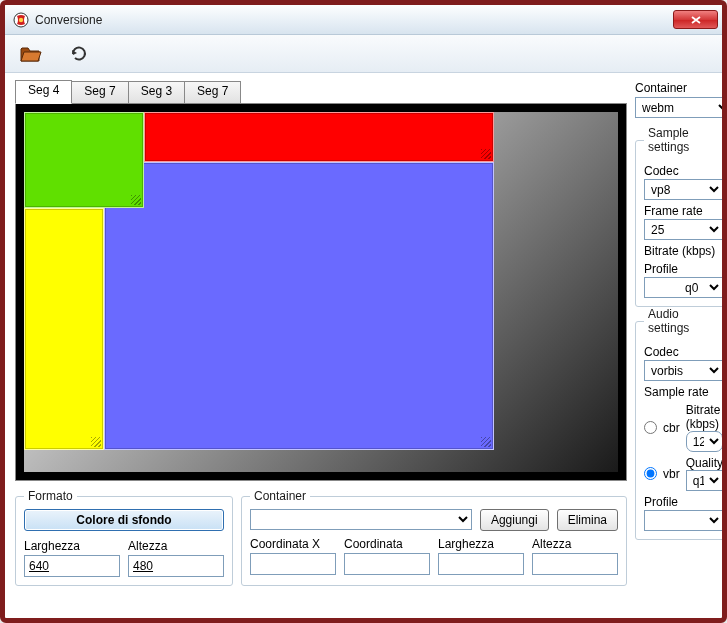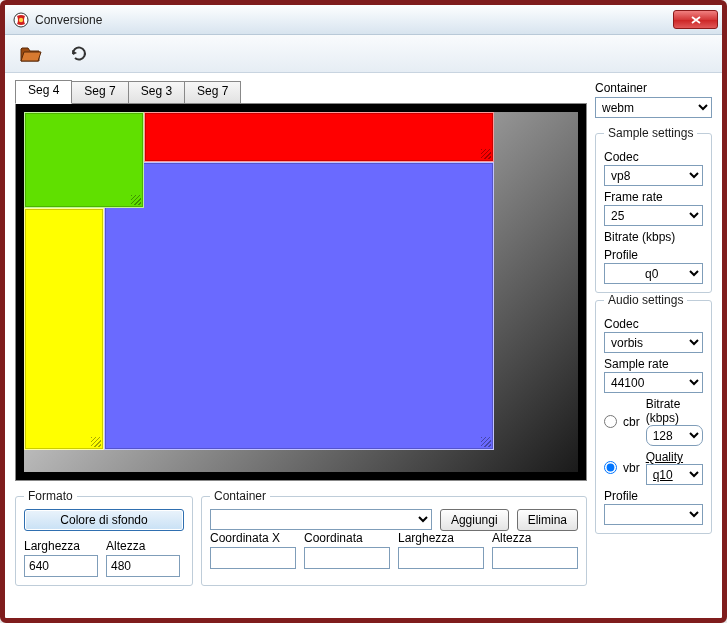"44100" select.select { html: <select><option>44100</option></select> -> none }
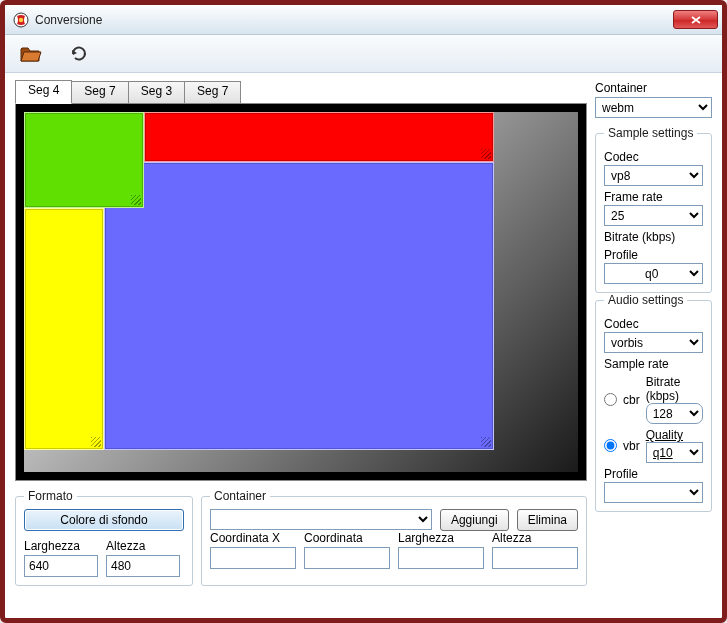"Quality" div.sub-col { text-decoration: underline -> none }
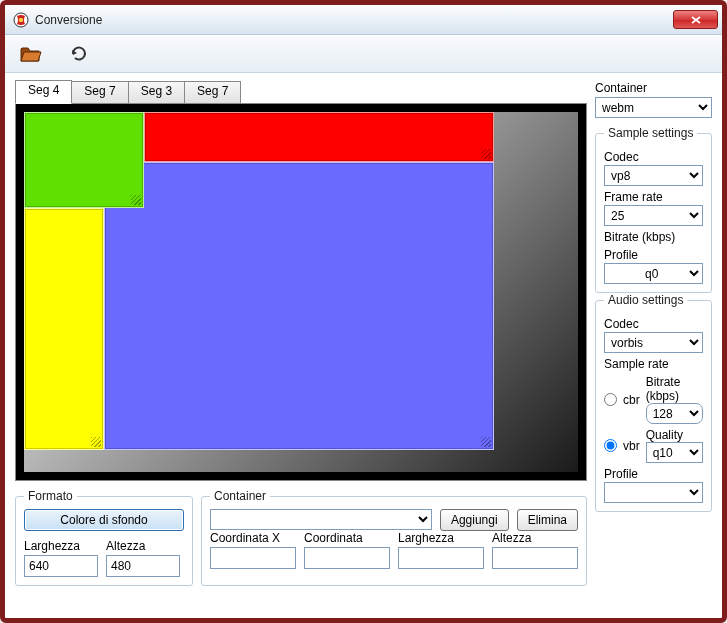"Colore di sfondo" .btn.primary { font-weight: none -> bold }
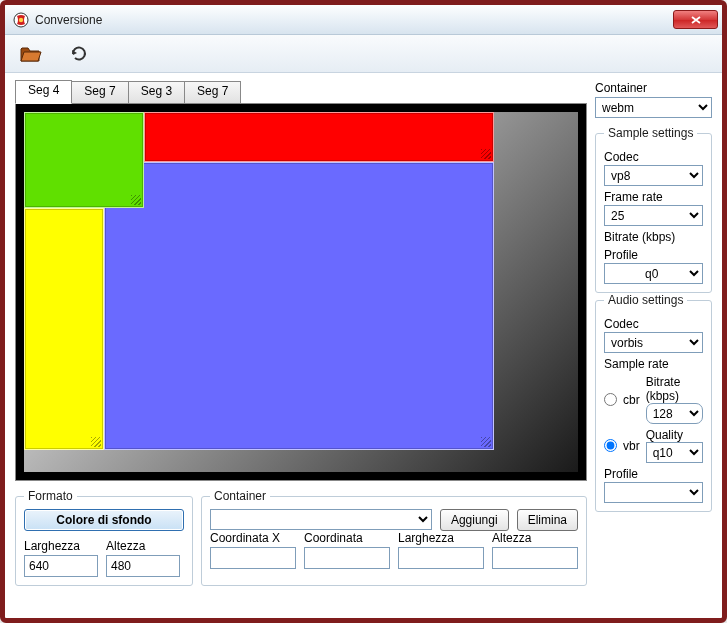"Coordinata X" div.row { margin-top: 0 -> 6px }
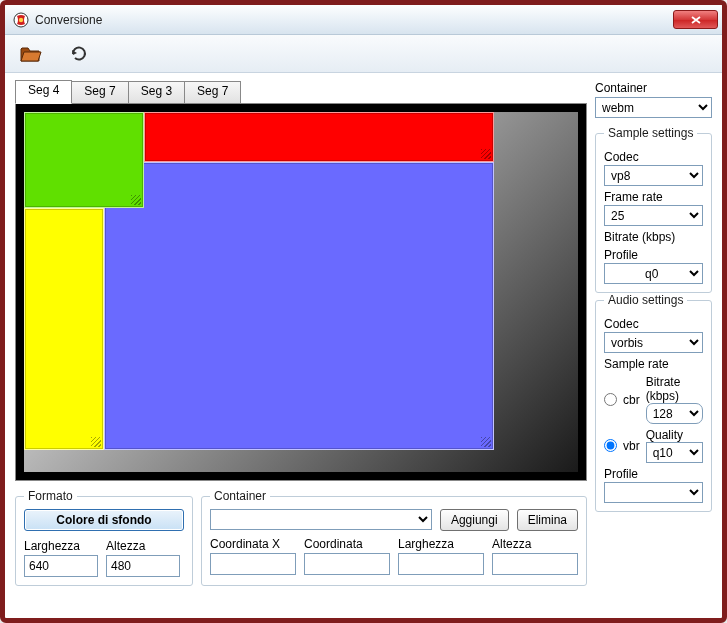"640" .w70 { text-decoration: none -> underline; width: 74px -> 96px }
